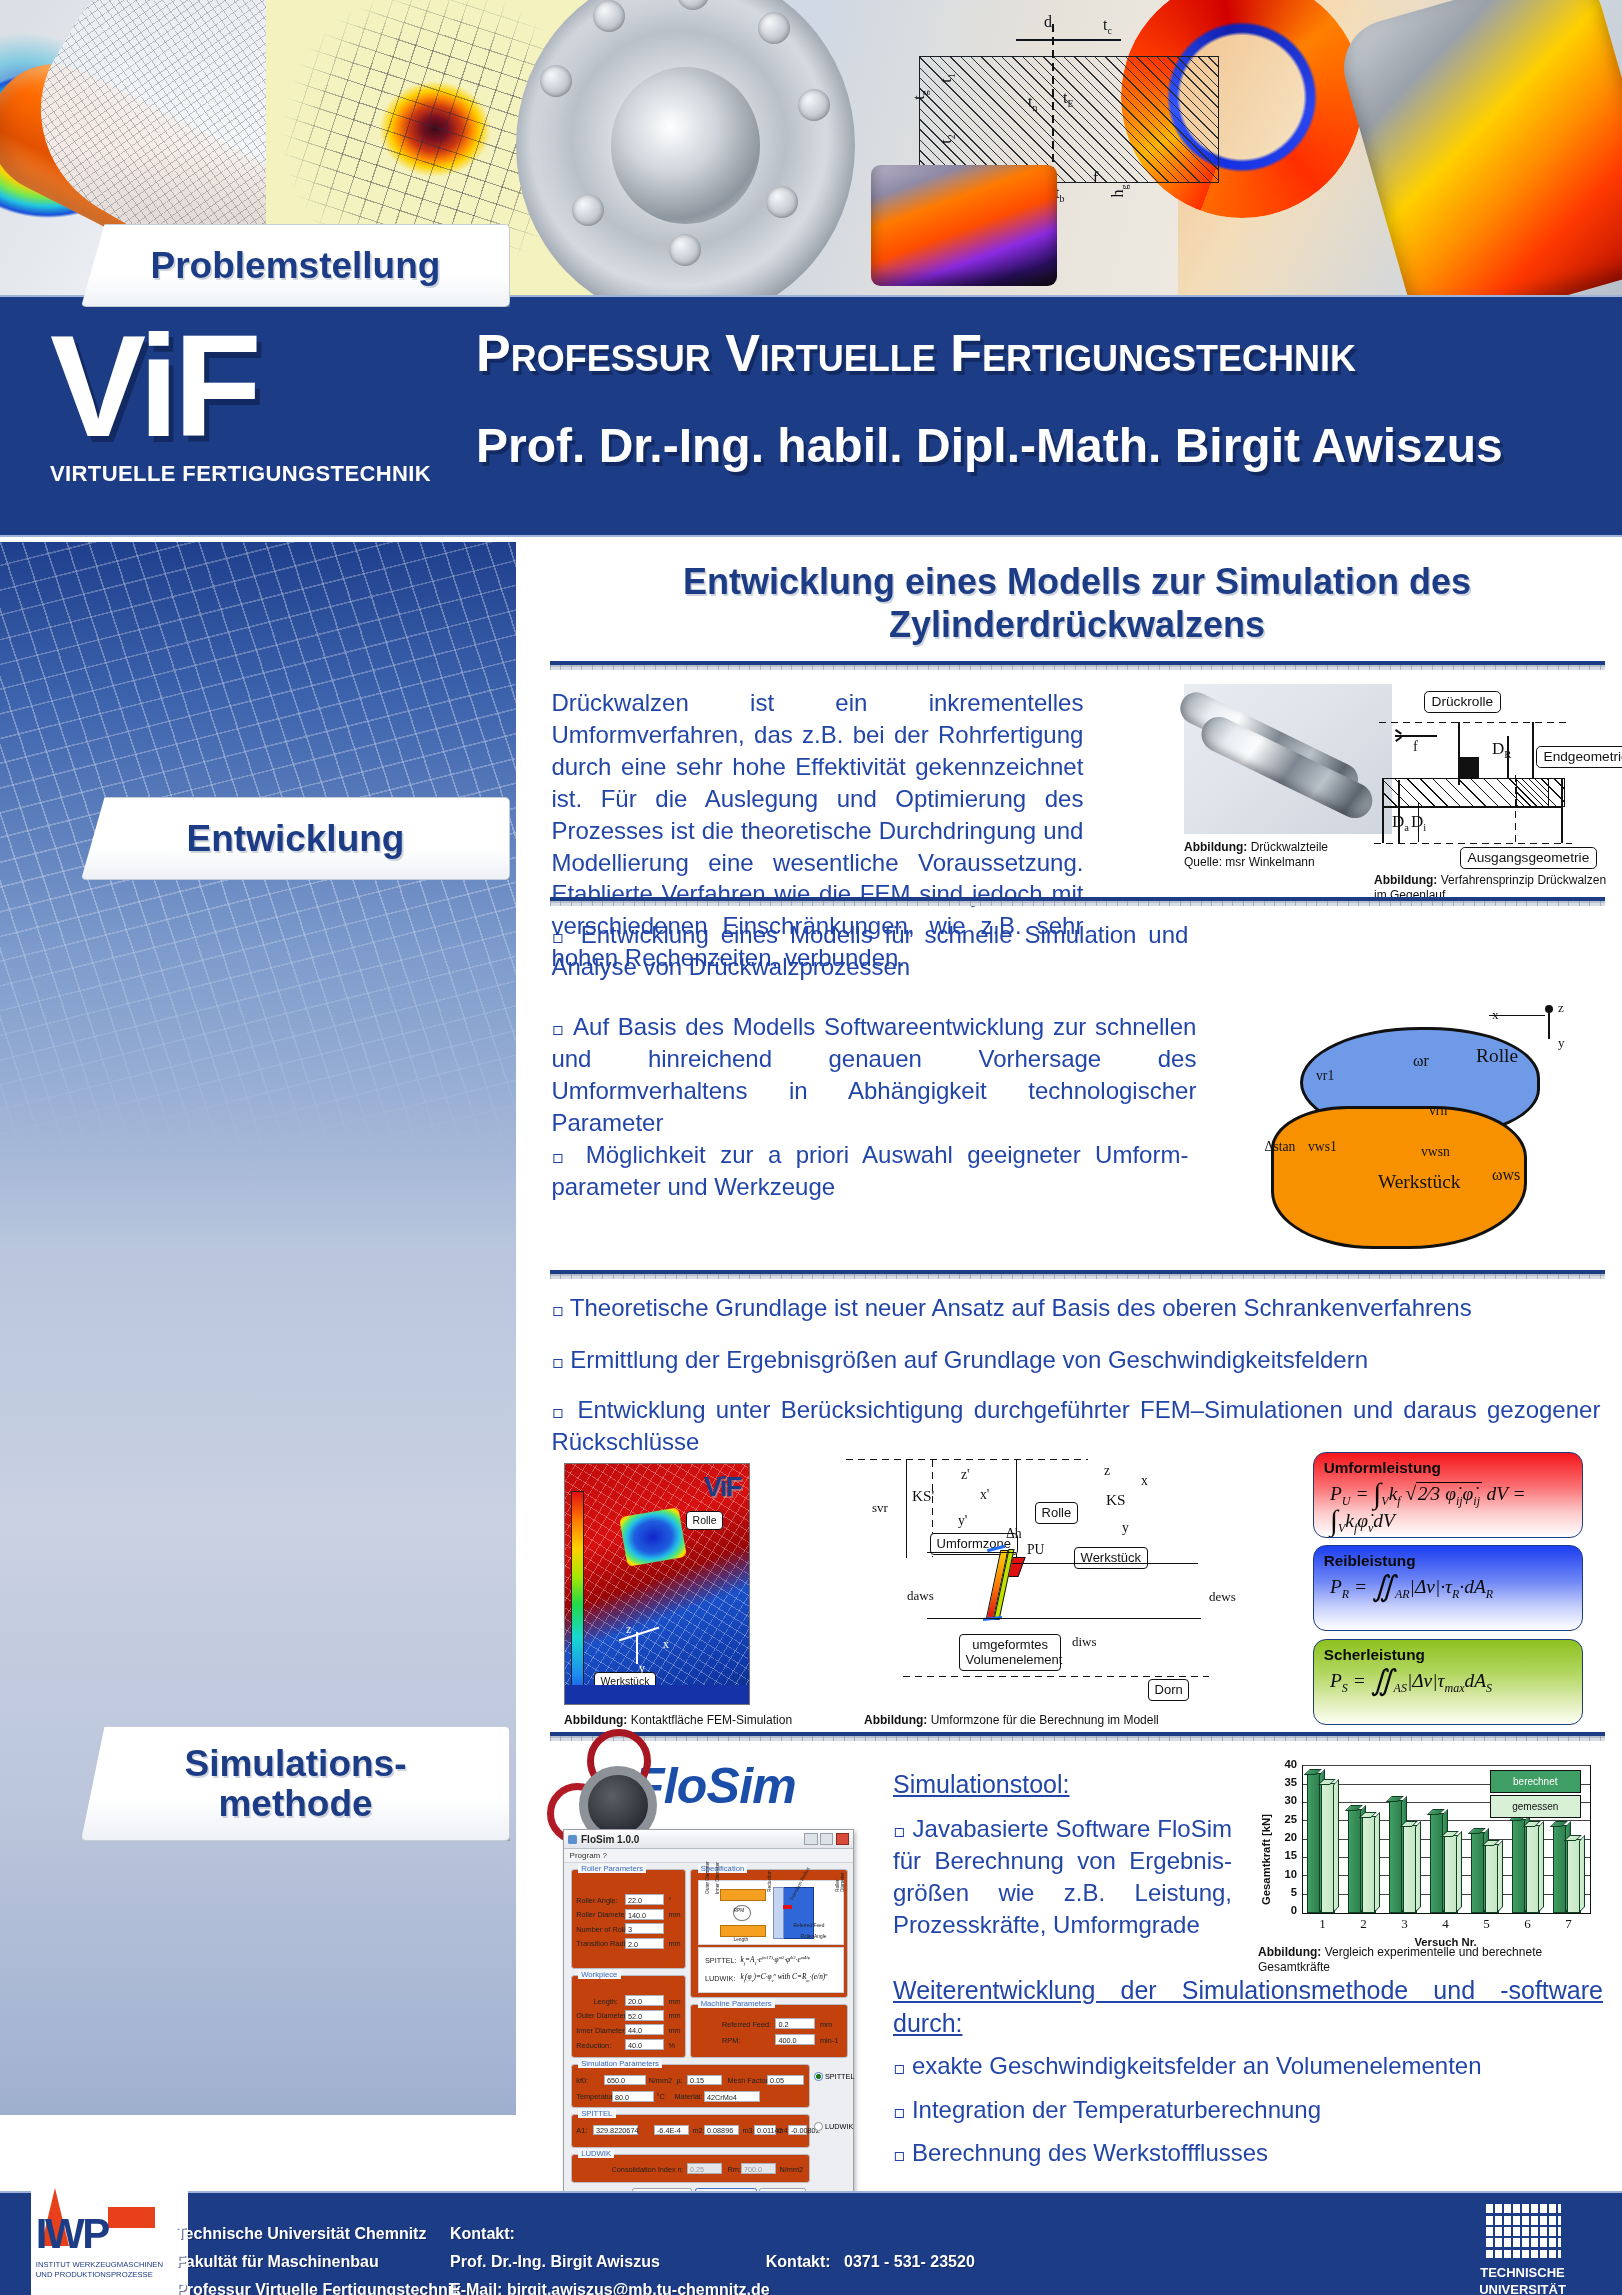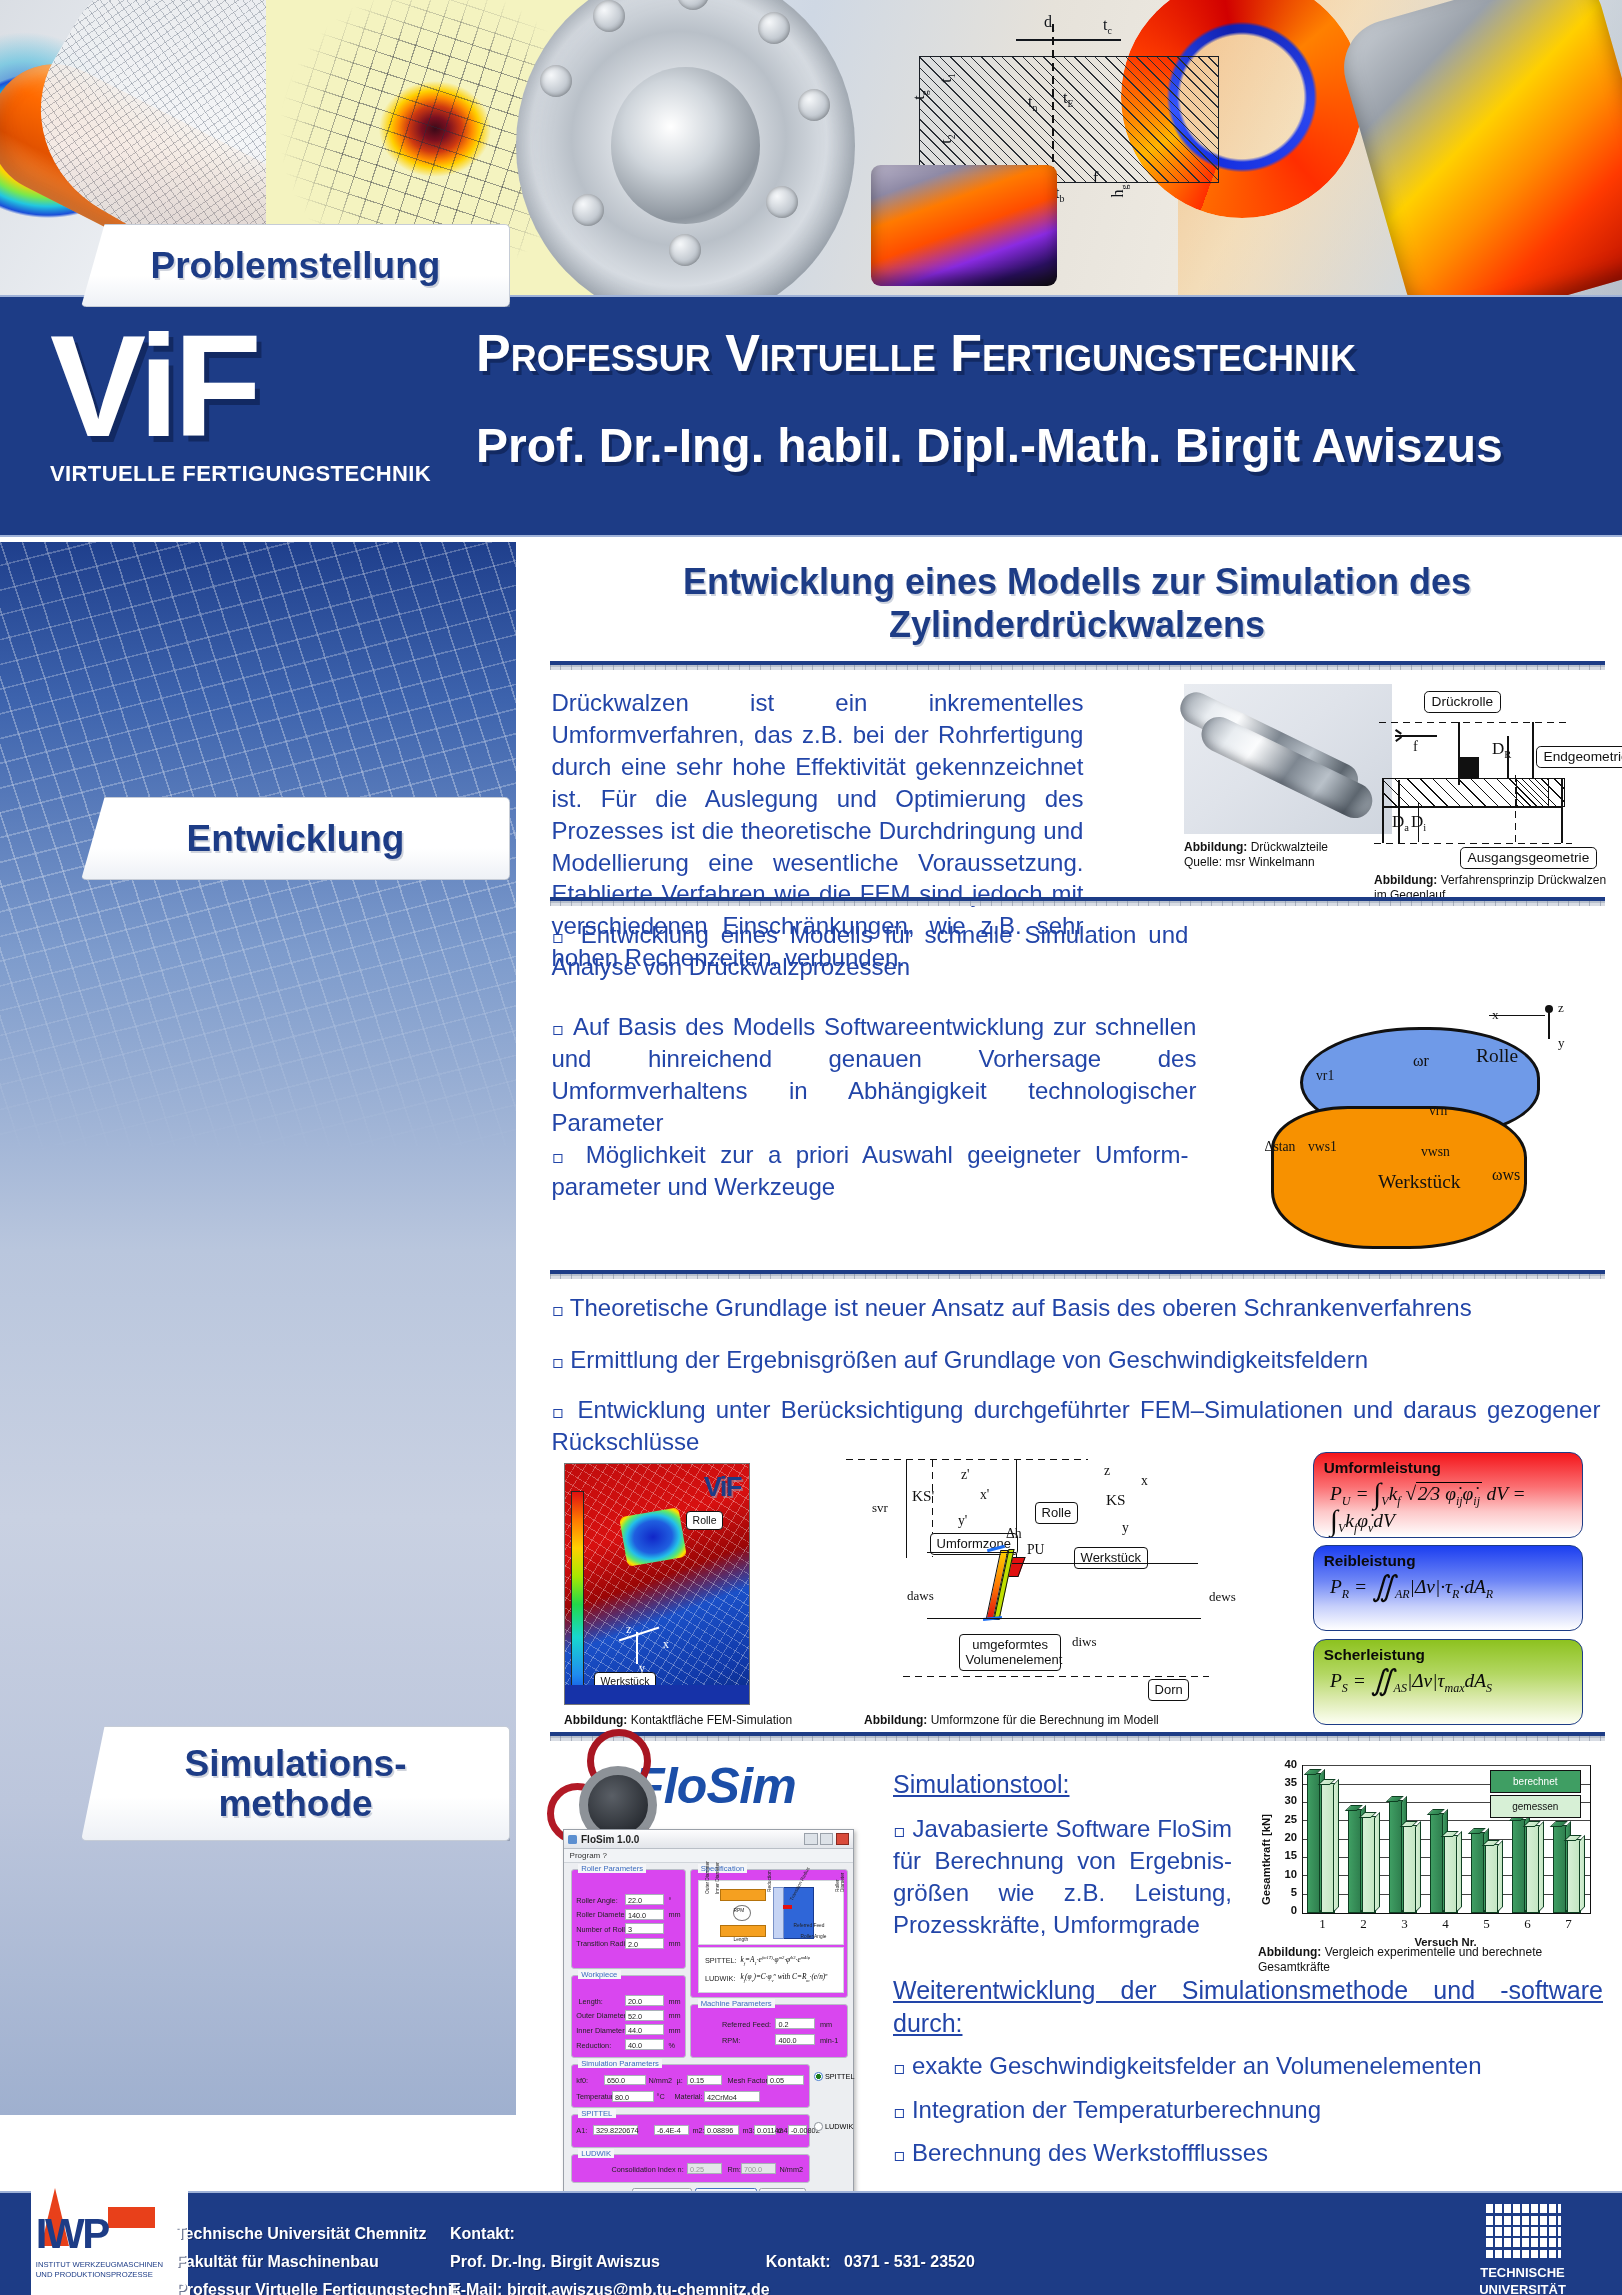"Roller Parameters" .grp { background: #d946ef -> #c2410c }
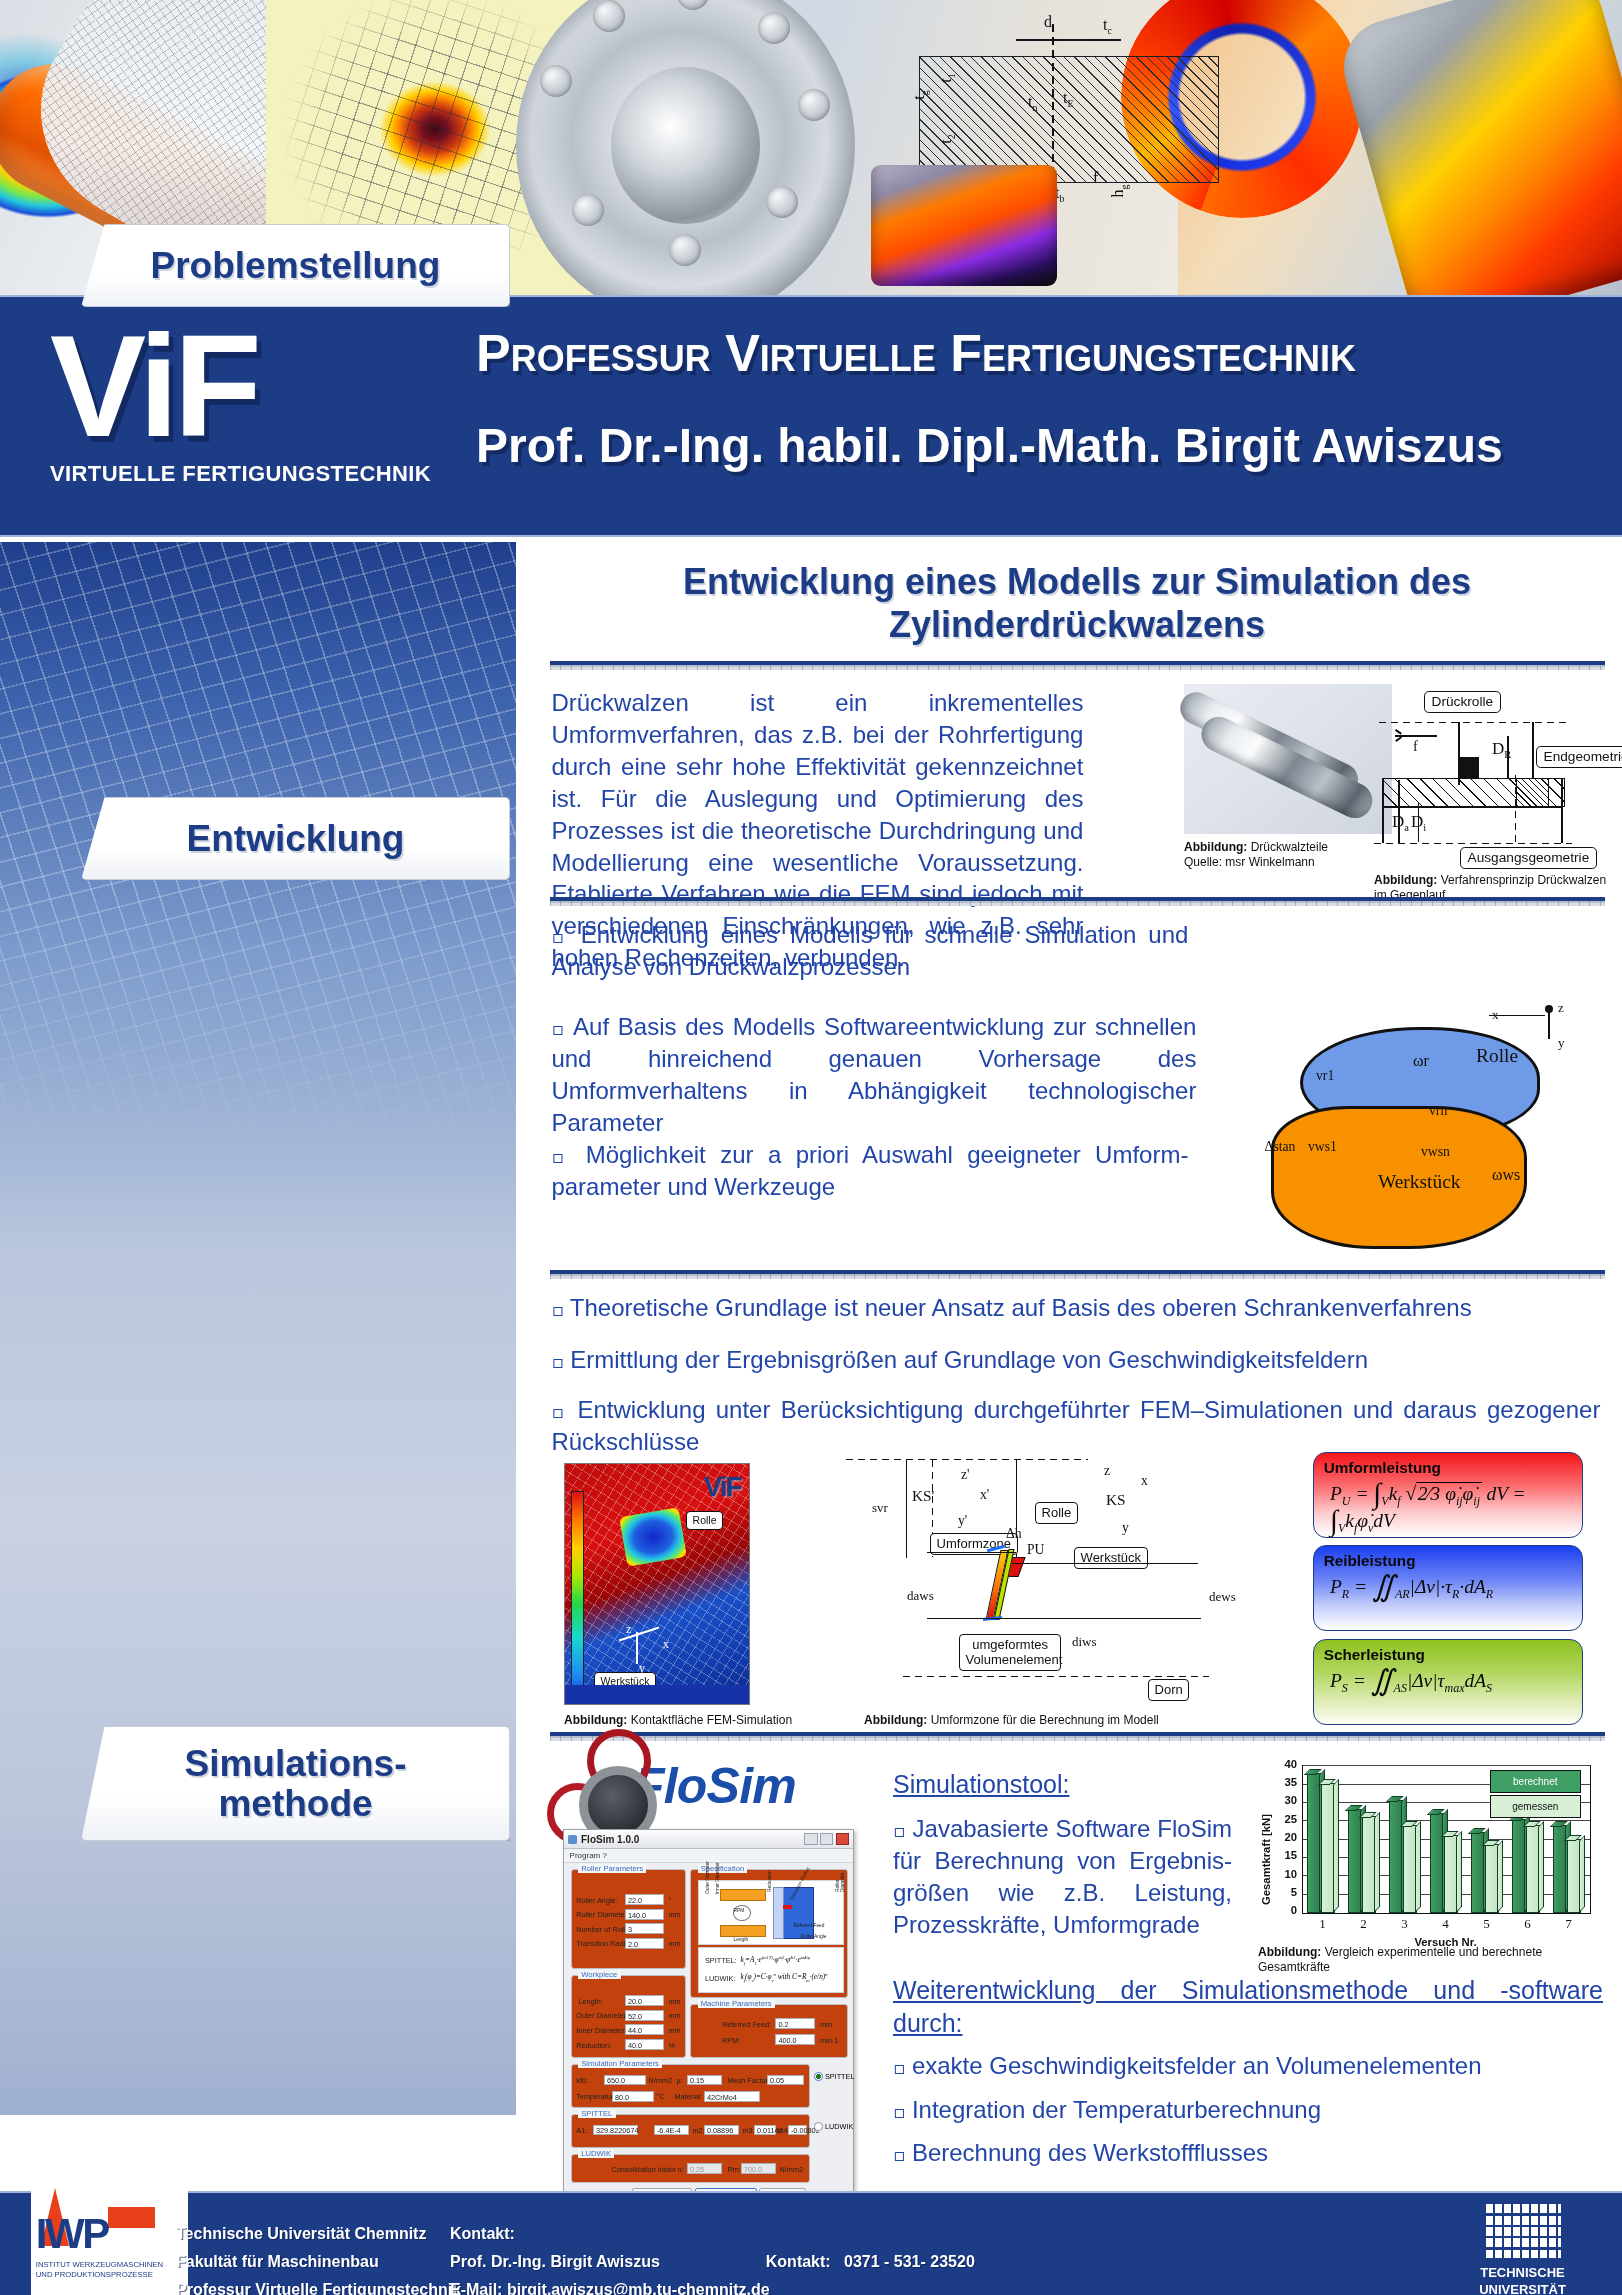"Length:" div.flb { left: 7px -> 22px }
